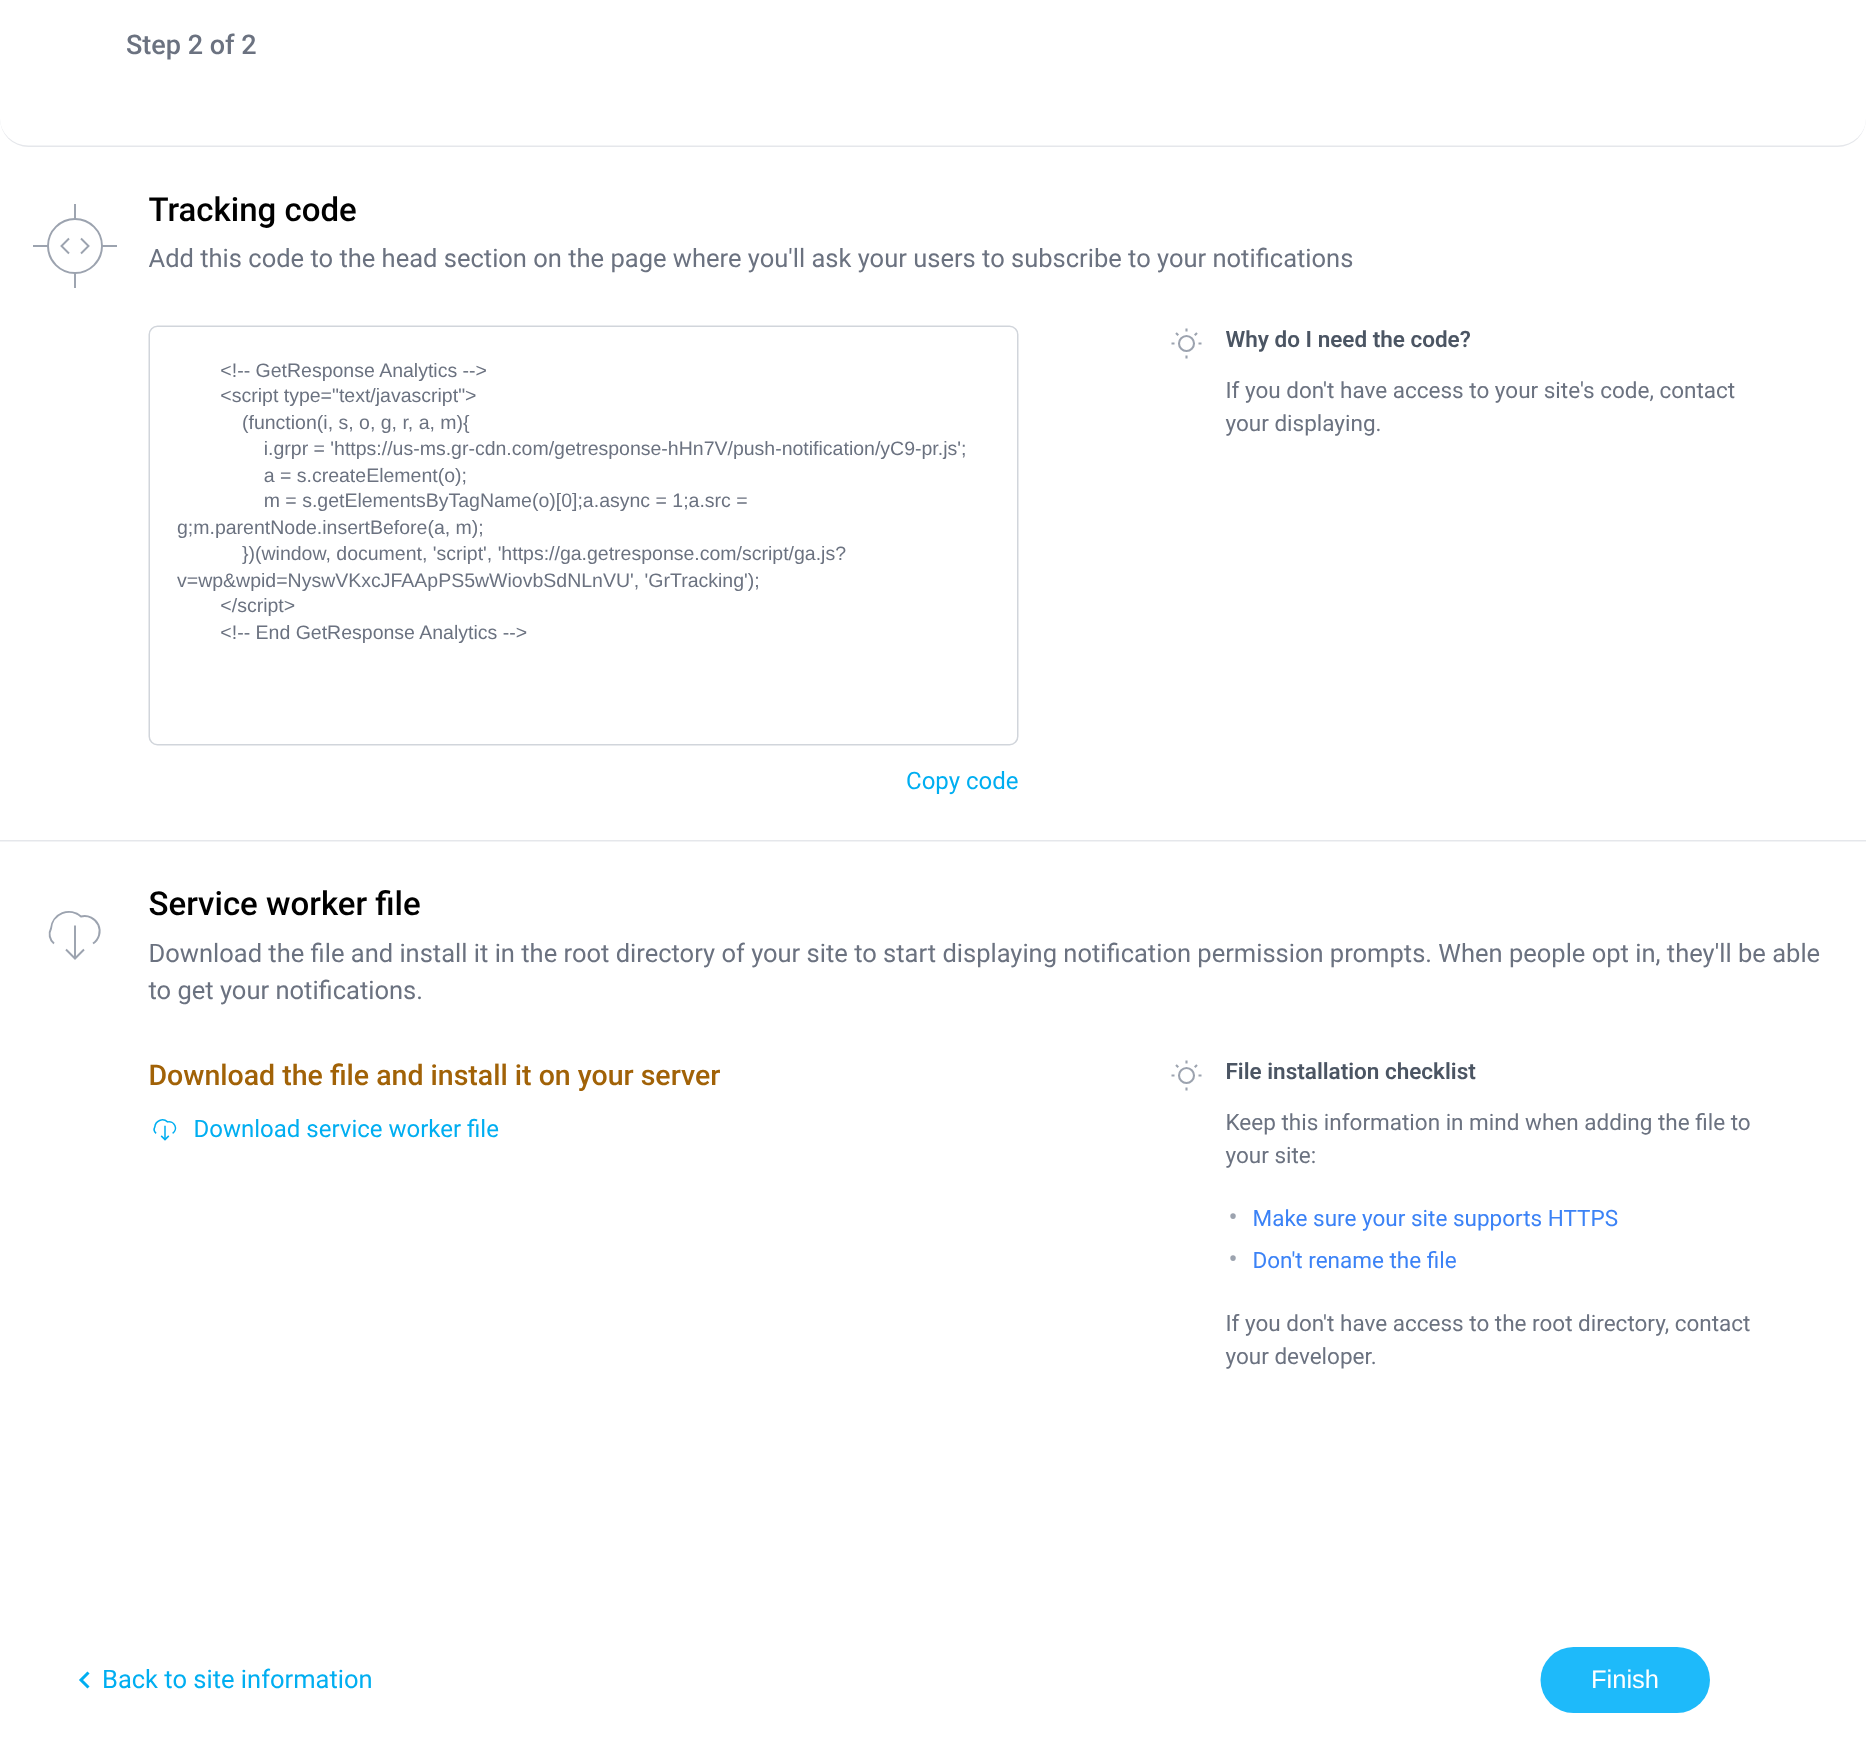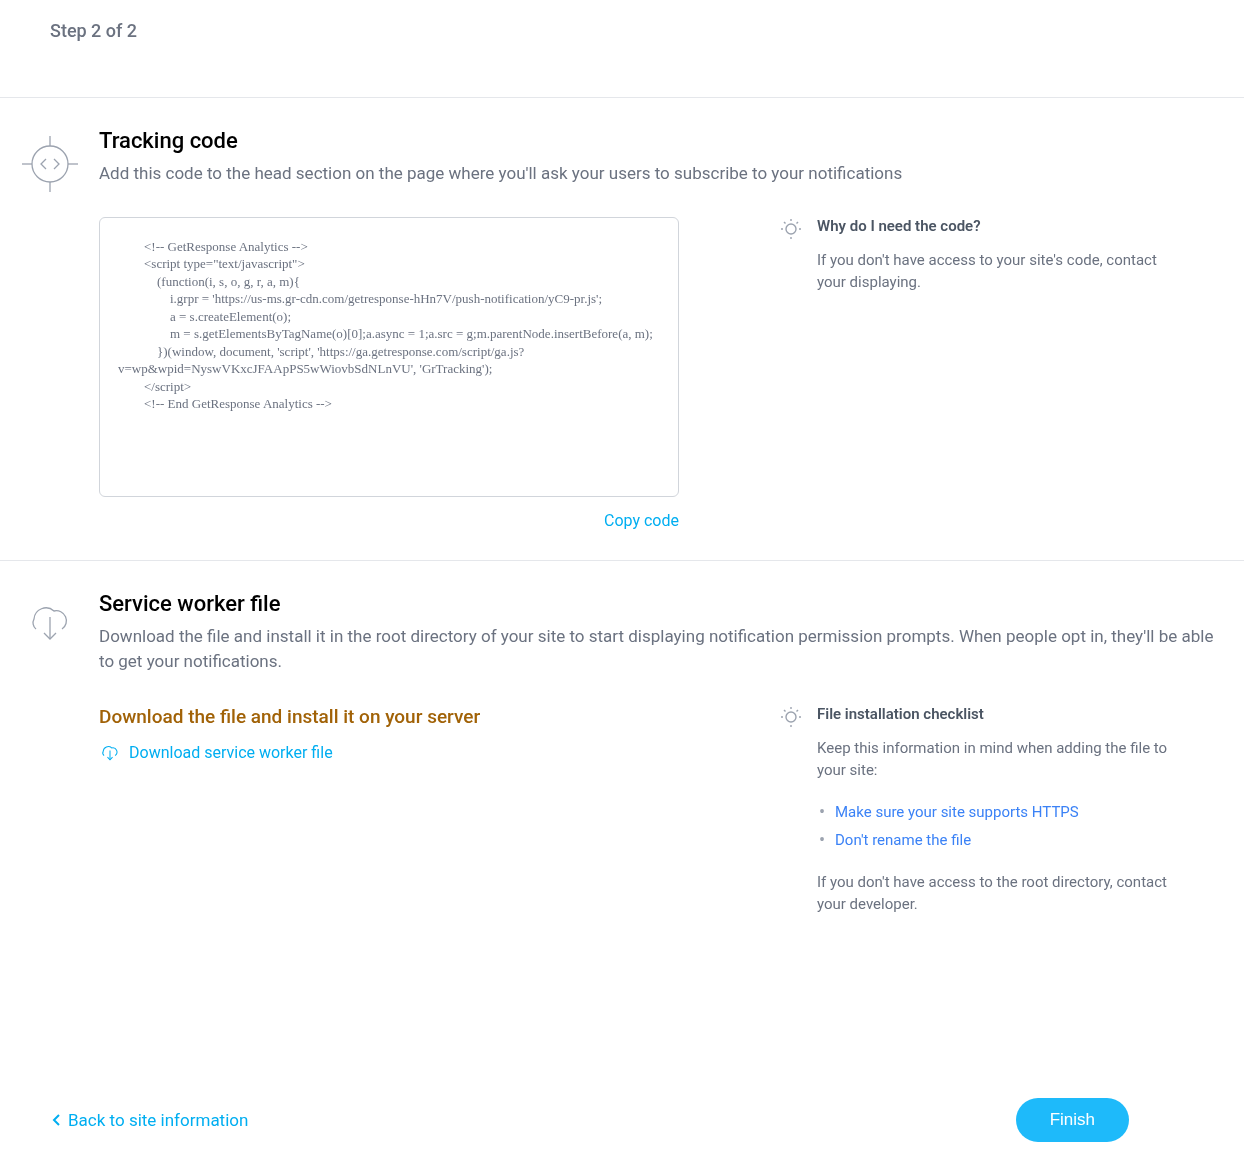"Step 2 of 2" .header { border-radius: none -> 19px; padding: 20px 0 28px 50px -> 20px 0 28px 84px }
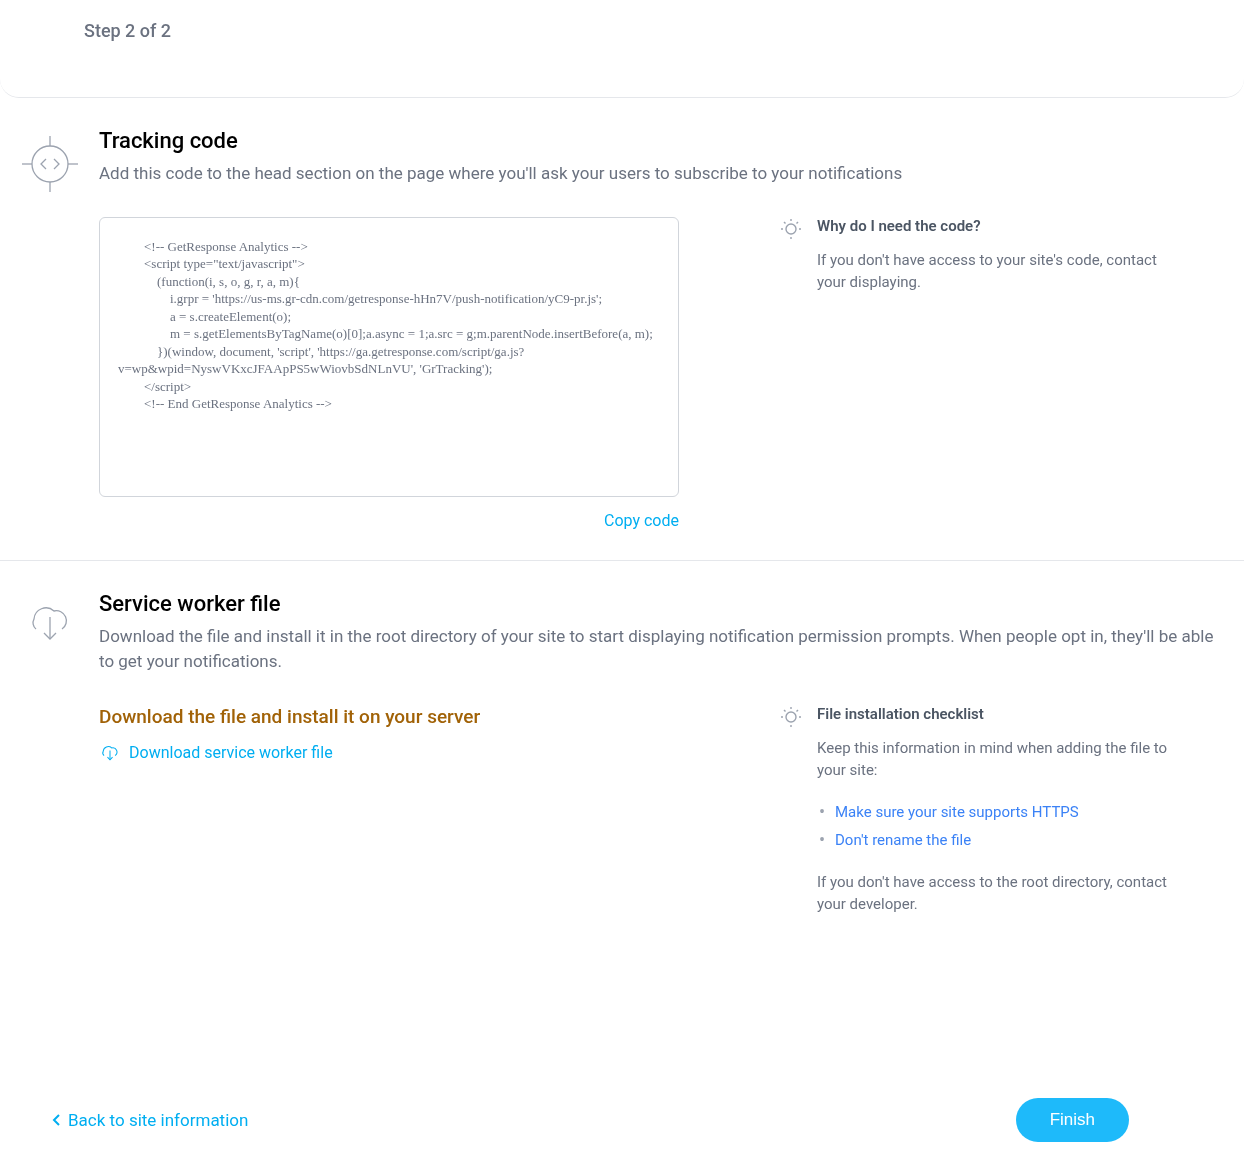"<!-- GetResponse Analytics -->" .code-box { font-family: Liberation Serif, serif -> Liberation Sans, sans-serif }
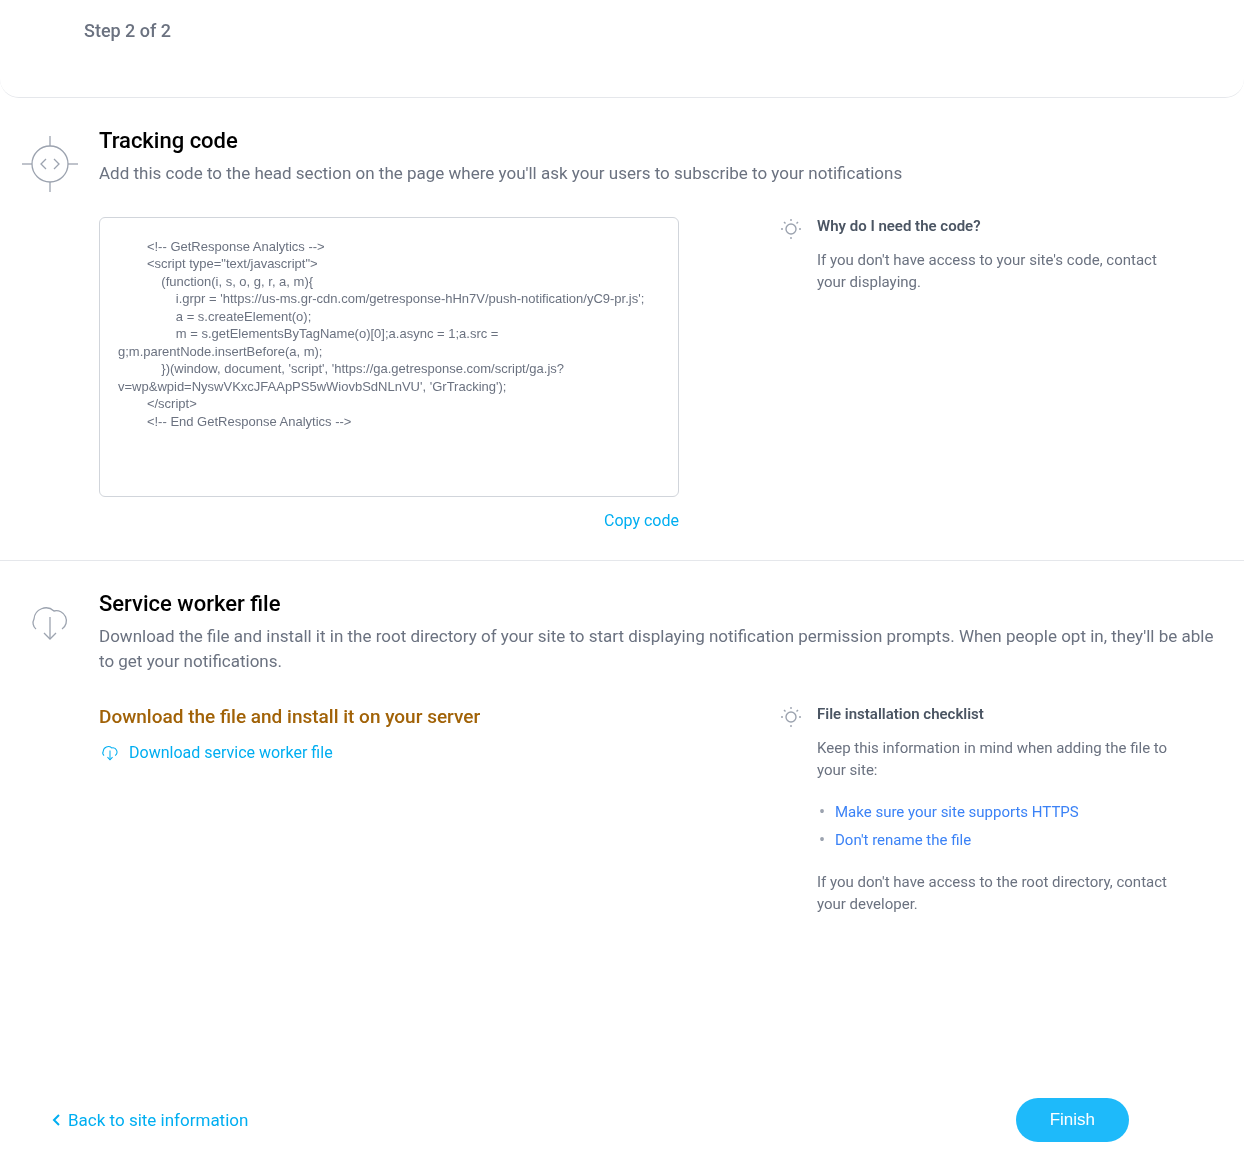"Back to site information" .footer { right: 15px -> 4px }
